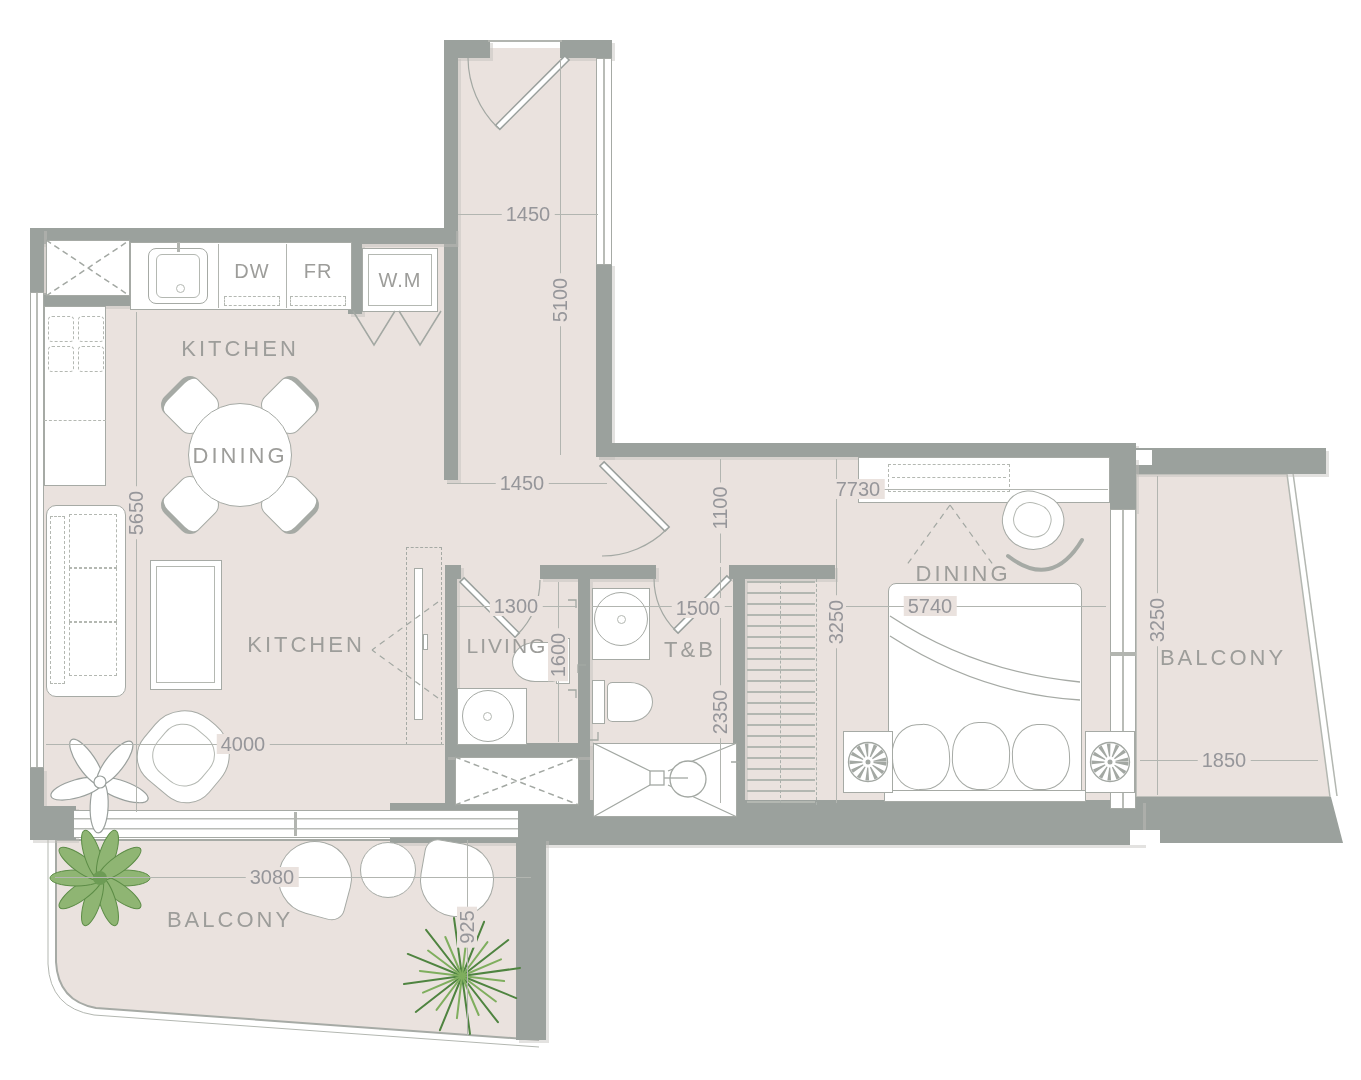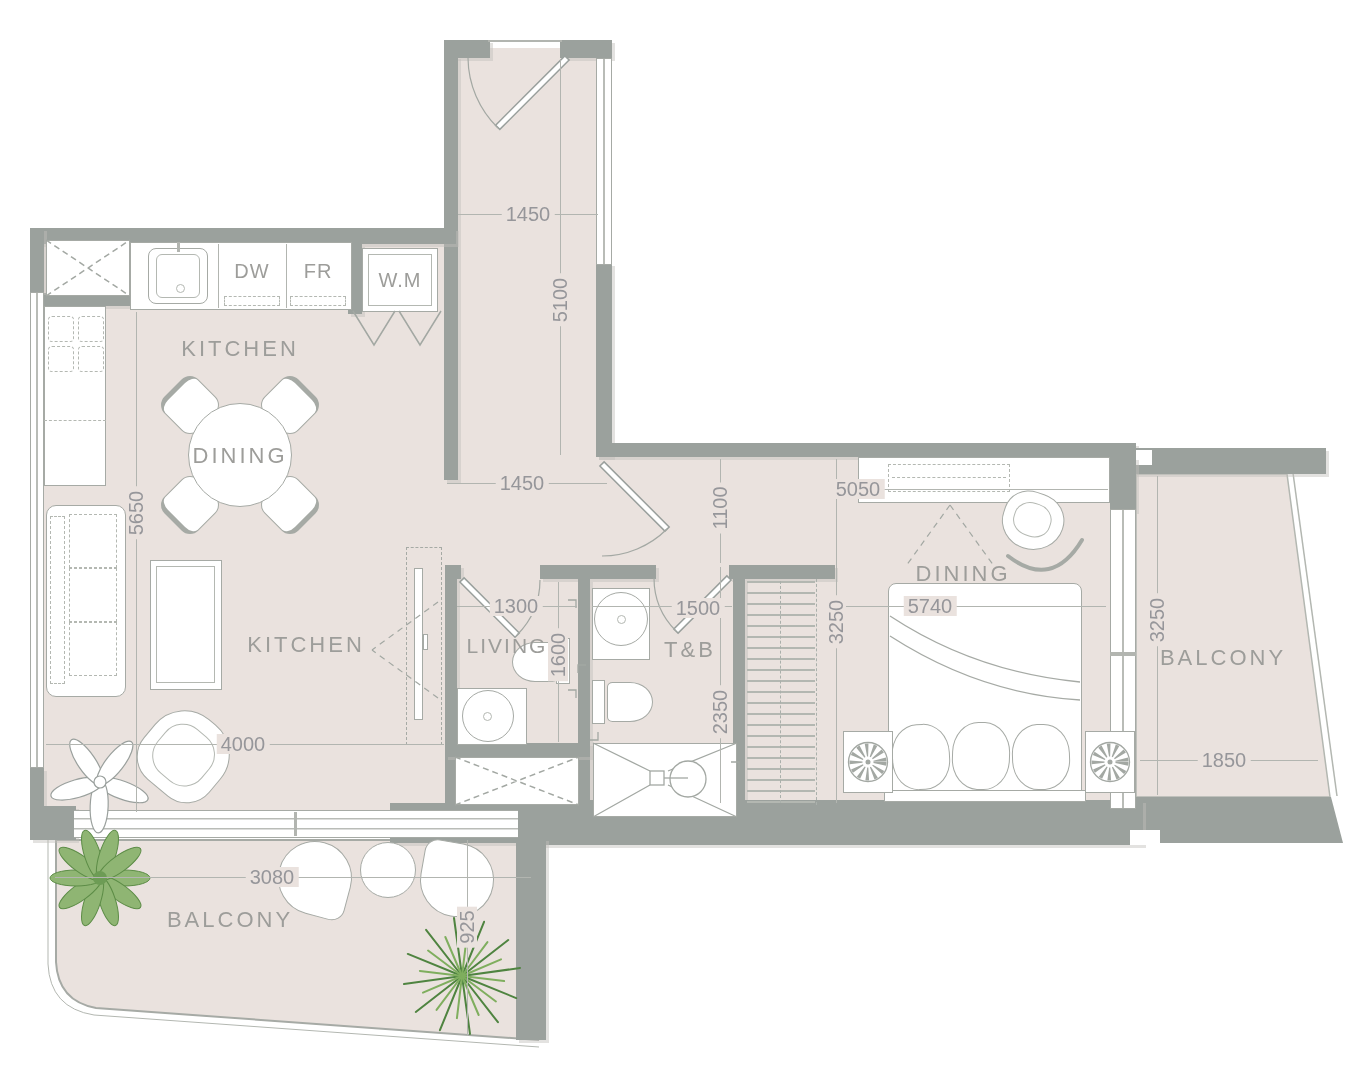"5050" span.dimlbl { text: 5050 -> 7730 }
